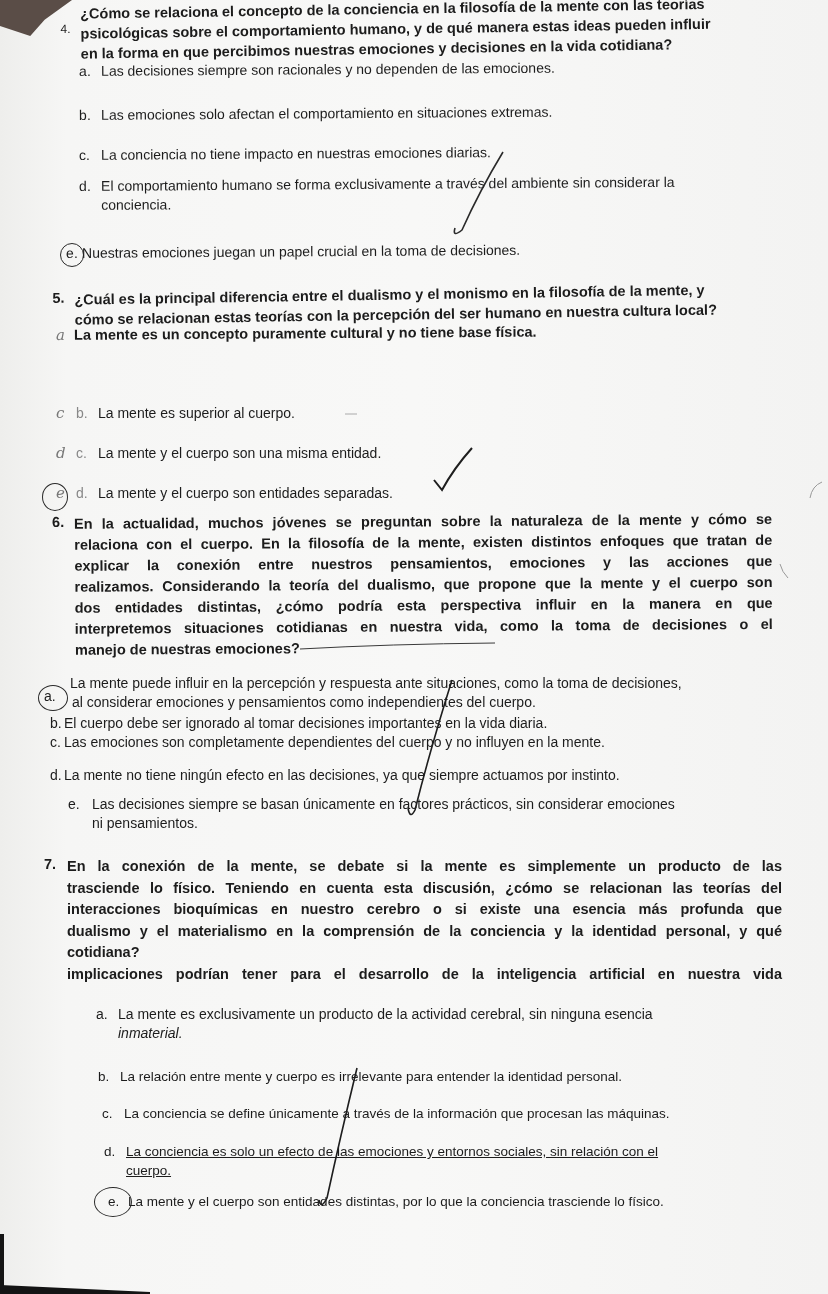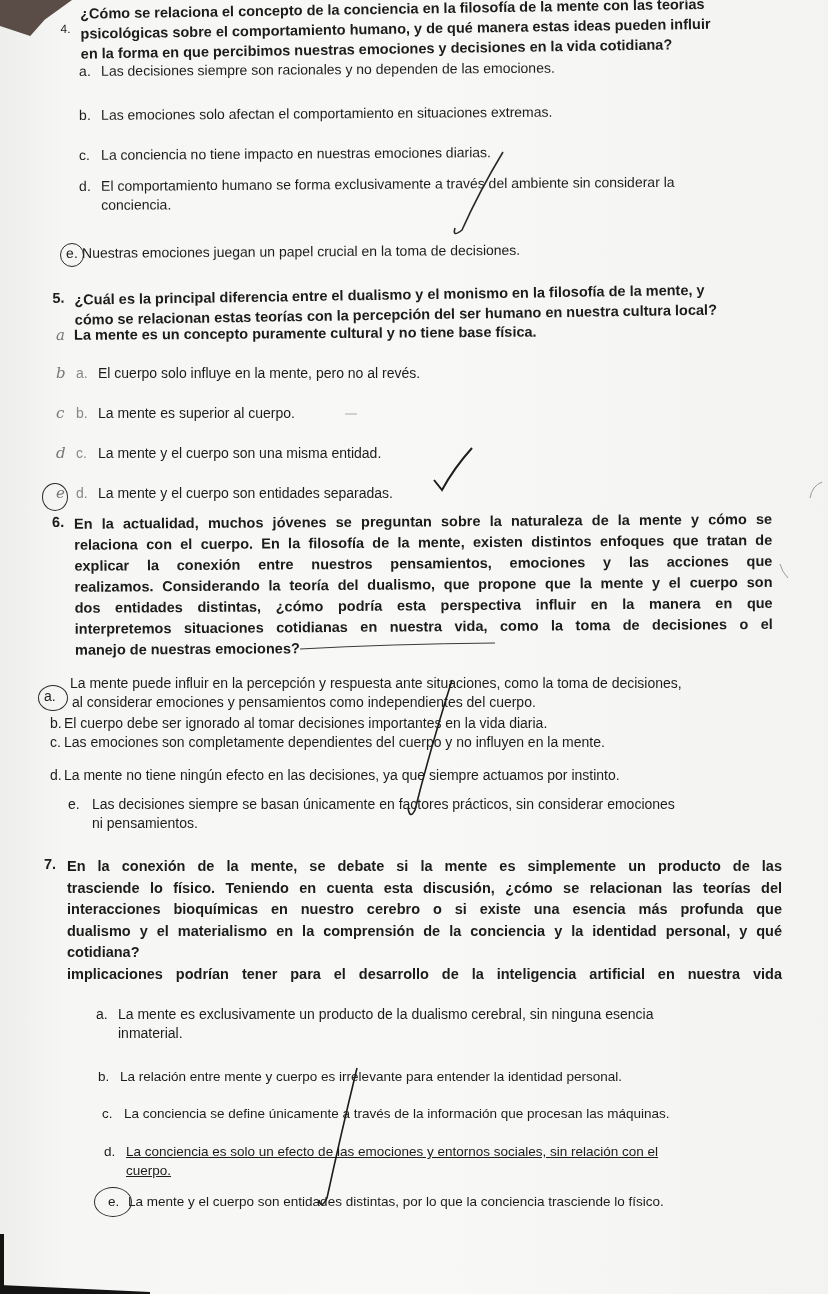"b a. El cuerpo solo" div.opt { html: <div> <span>b</span><span>a.</span><span>El cuerpo solo influye en la mente, pero no al revés.</span> </div> -> none }
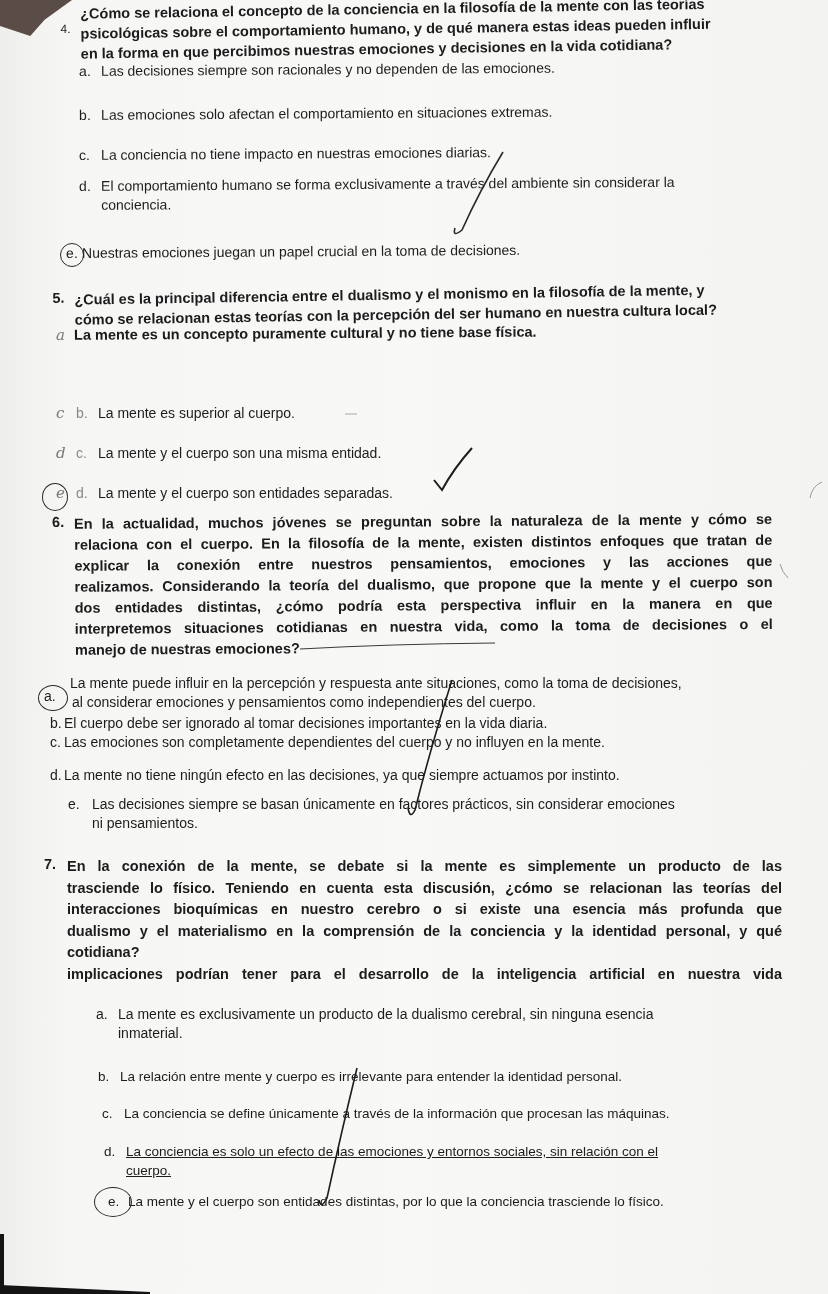"La mente es exclusivamente un" span { text: dualismo -> actividad }
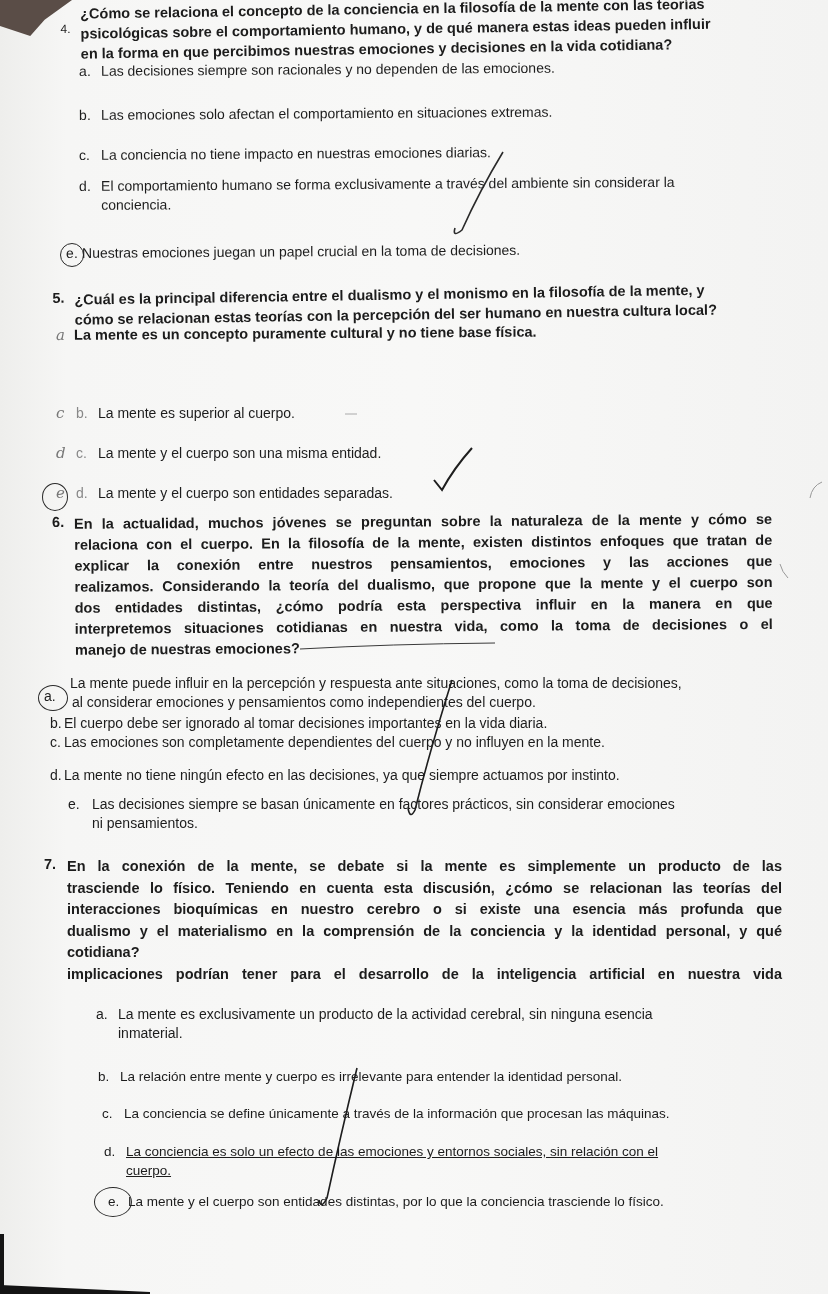"inmaterial." div { font-style: none -> italic }
